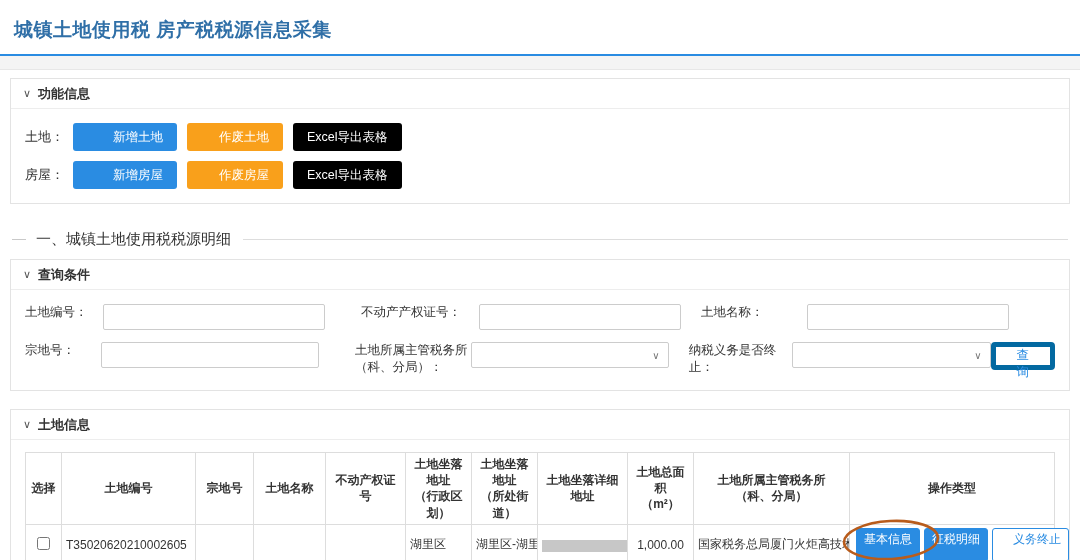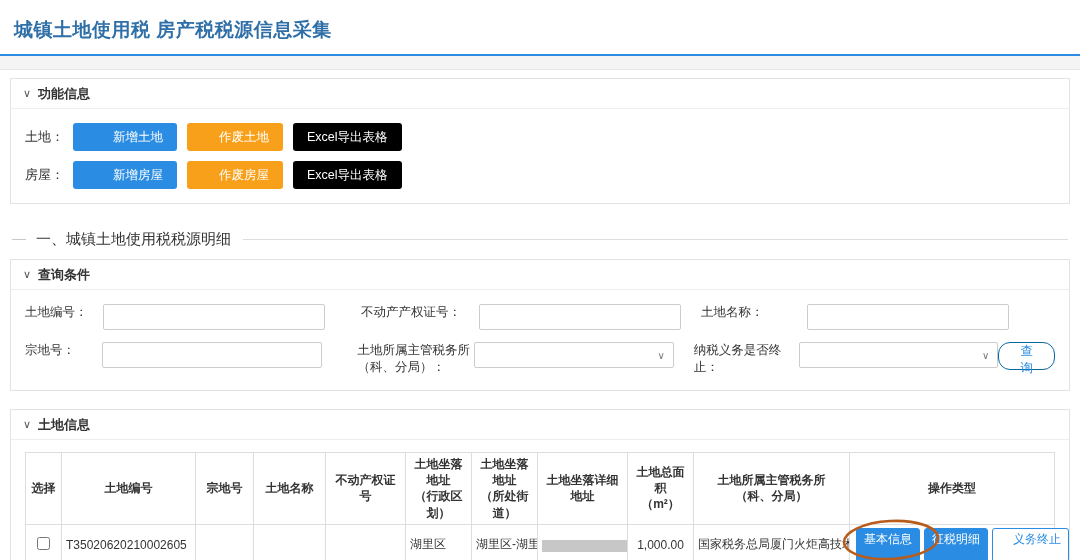"查询" .search-btn { border: 1px solid #0369a1 -> 5px solid #0369a1; border-radius: 12px -> 4px }
